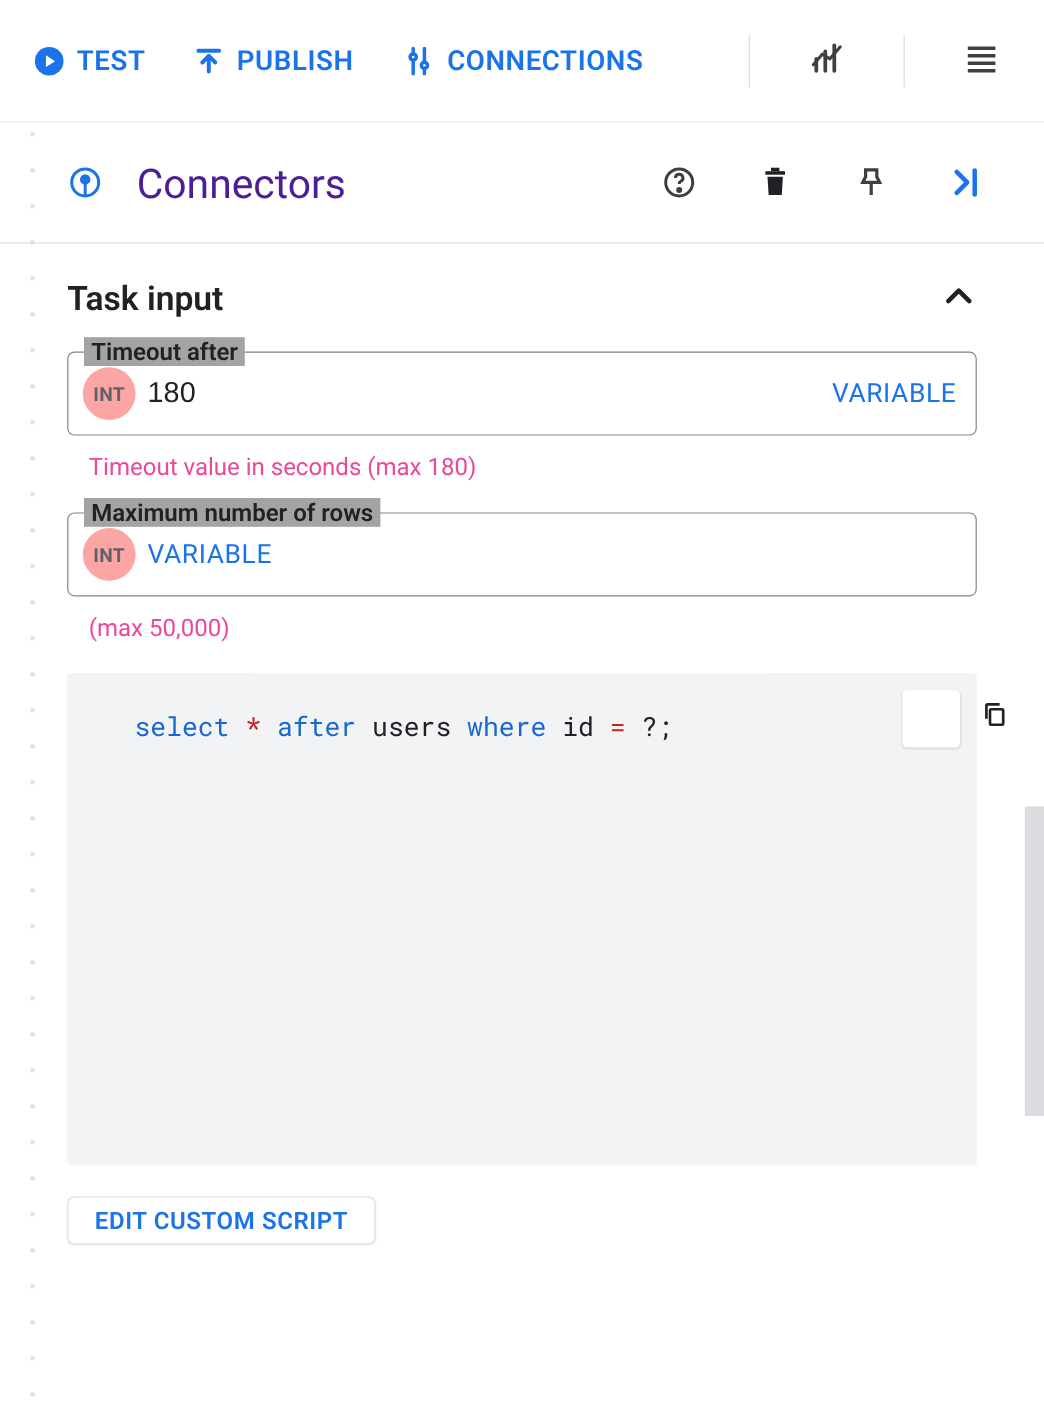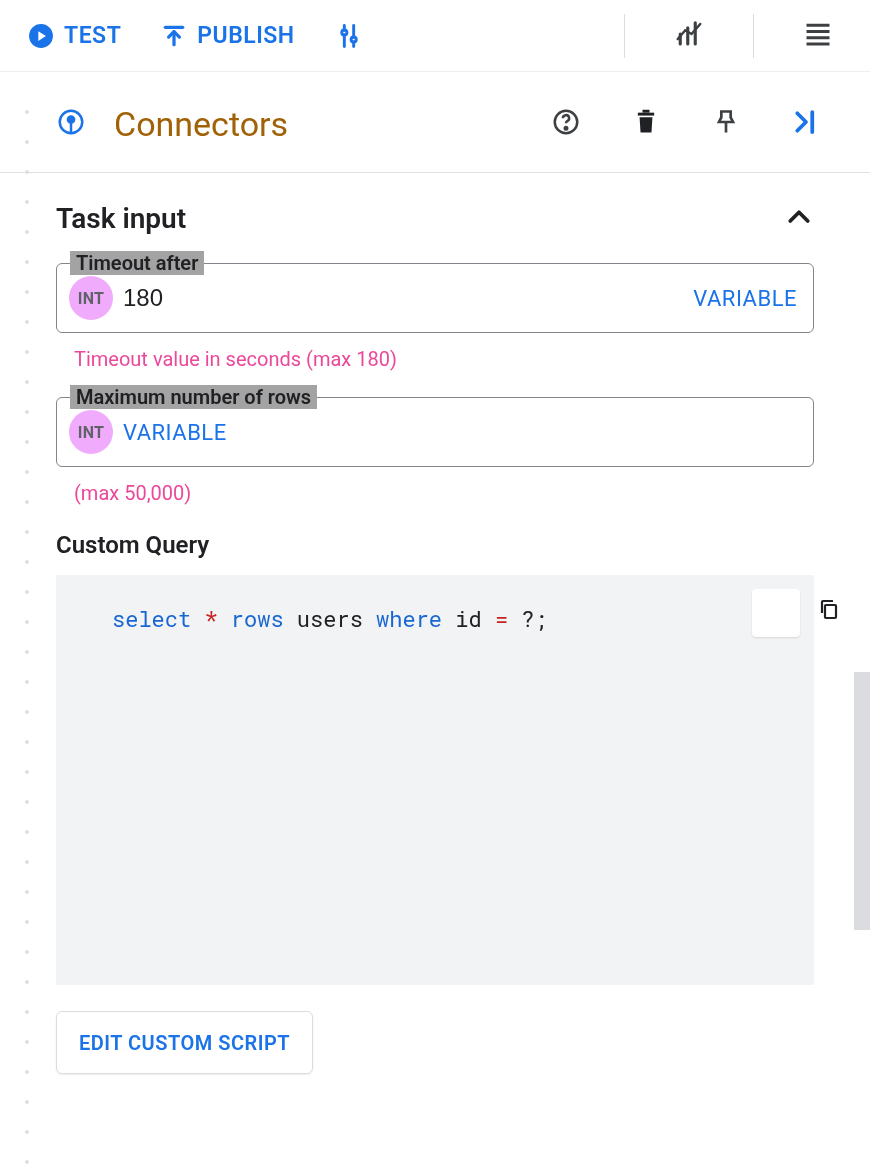"TEST" .toolbar { height: 72px -> 102px }
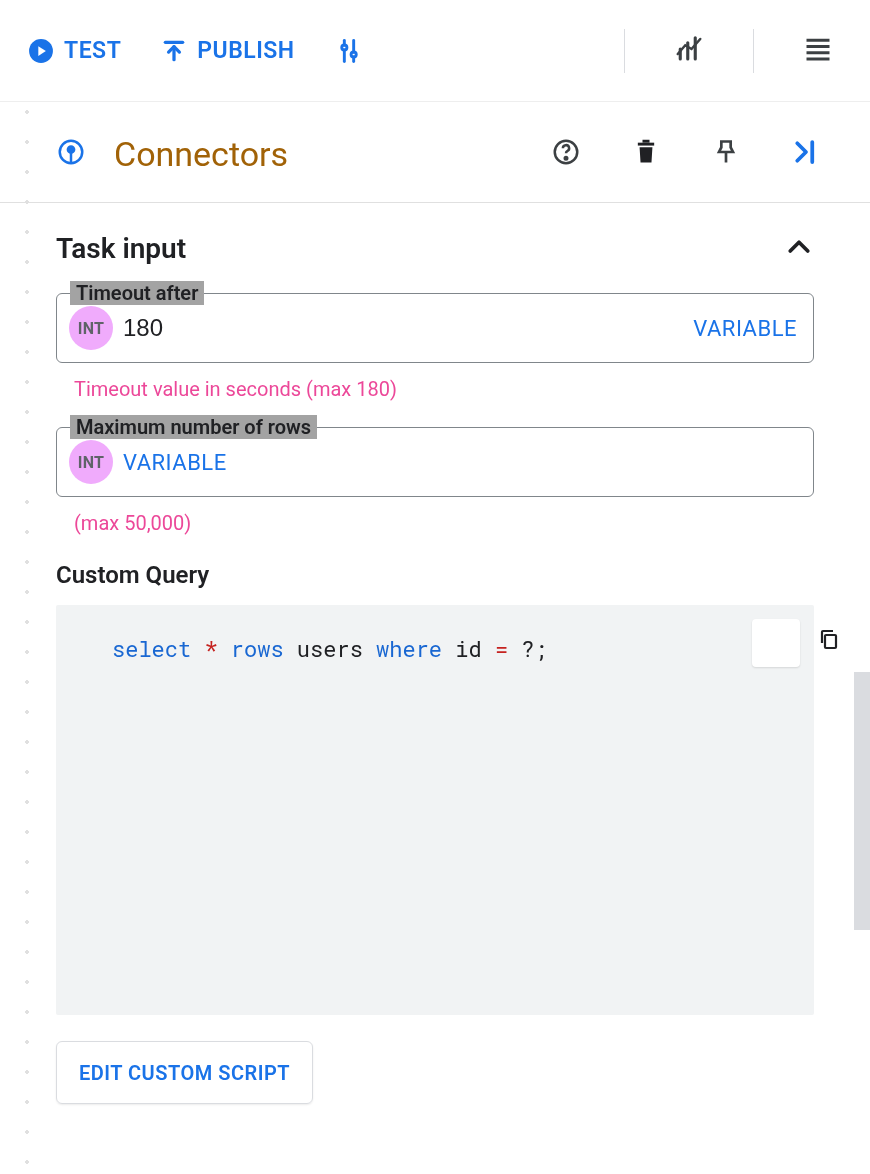"CONNECTIONS" span { html: none -> <span>CONNECTIONS</span> }
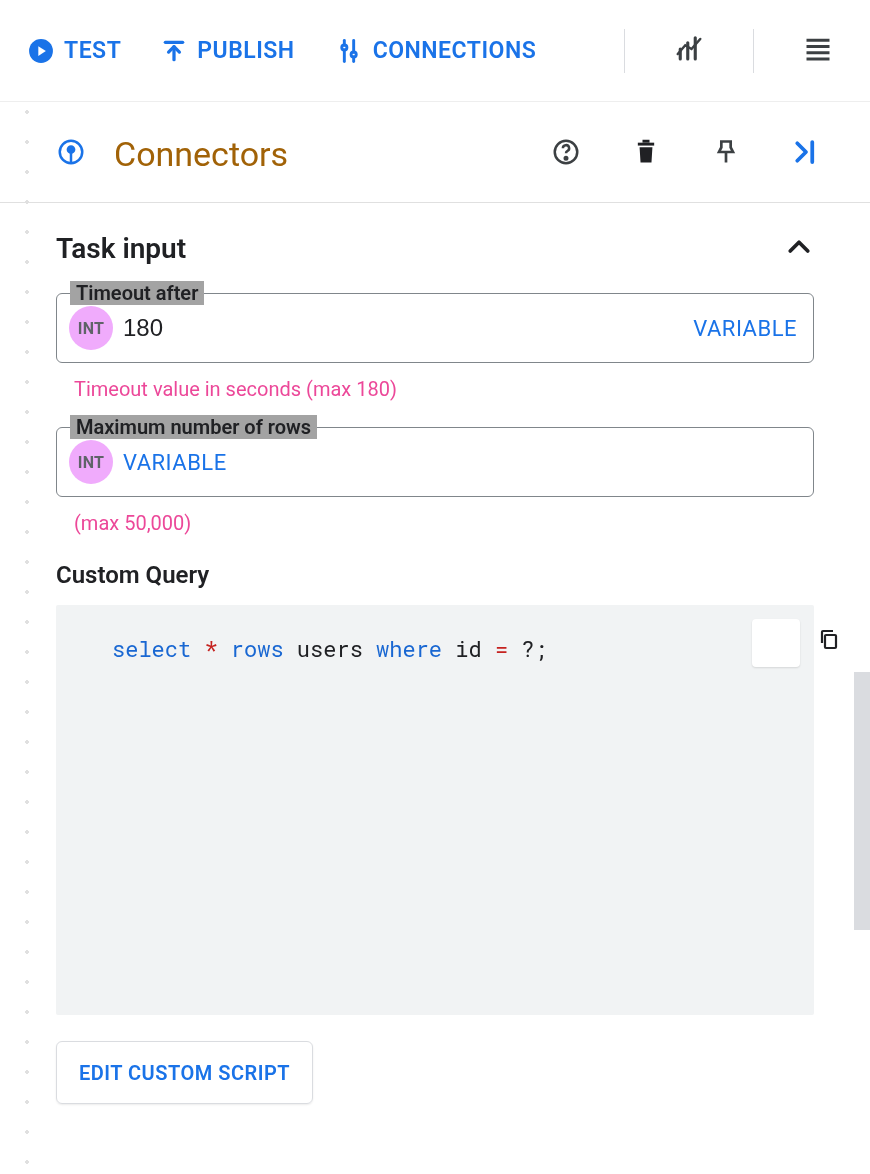"Connectors" .panel-title { color: #a16207 -> #4c1d95 }
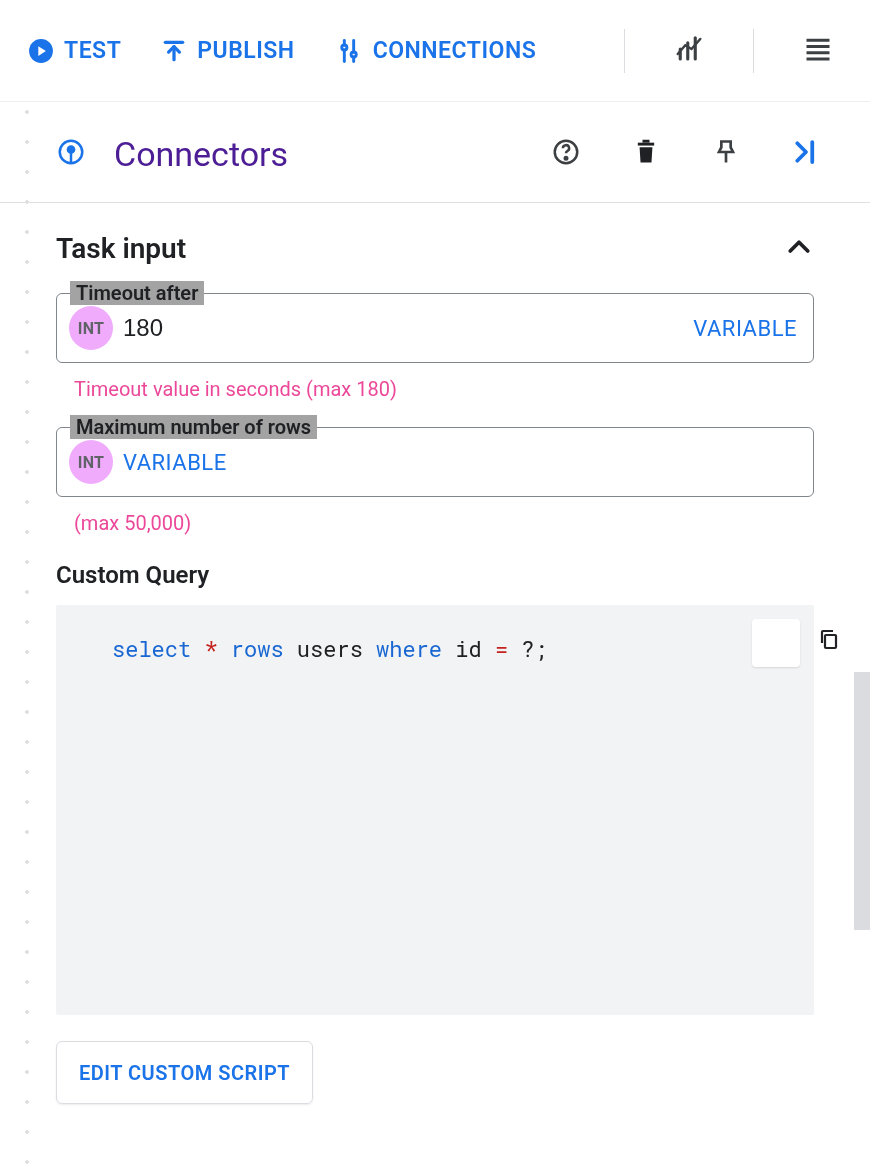"INT" .int-badge { background: #f0abfc -> #fca5a5 }
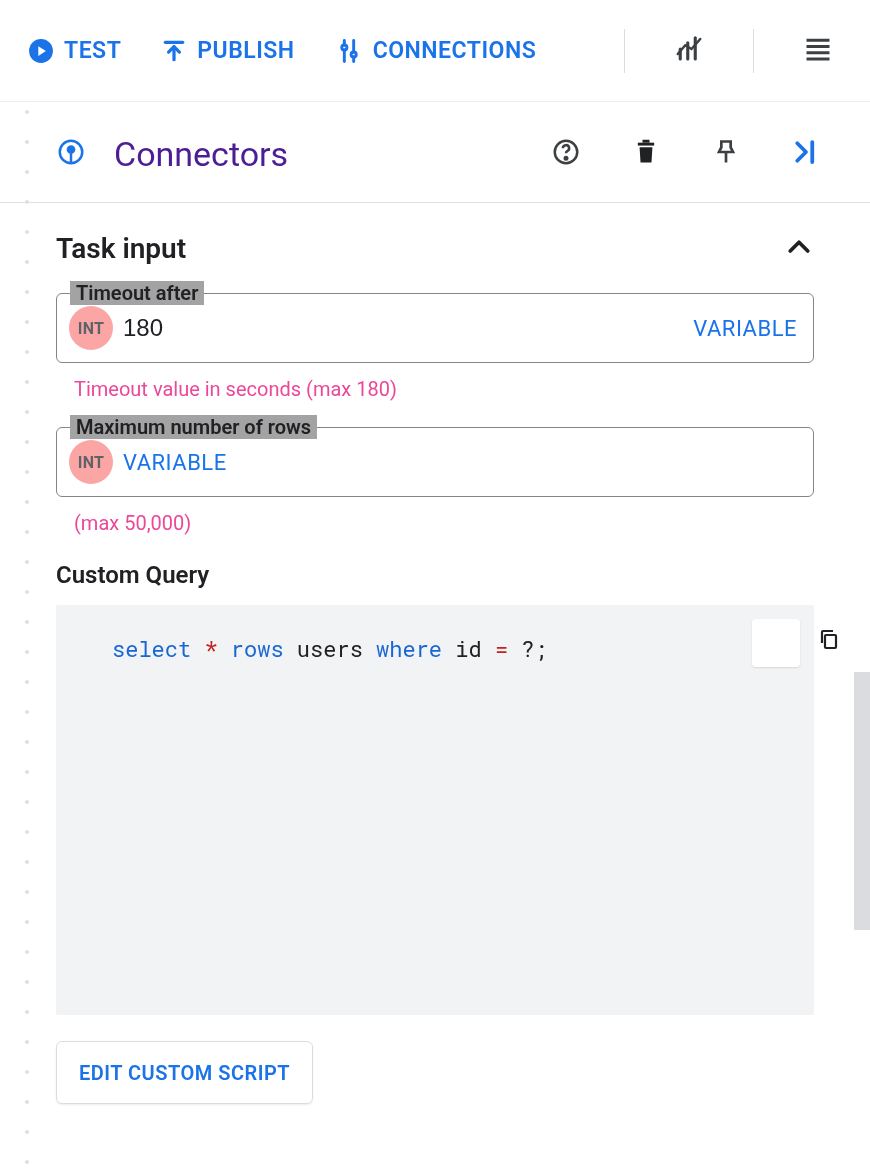"Custom Query" div.cq-label { html: <div>Custom Query</div> -> none }
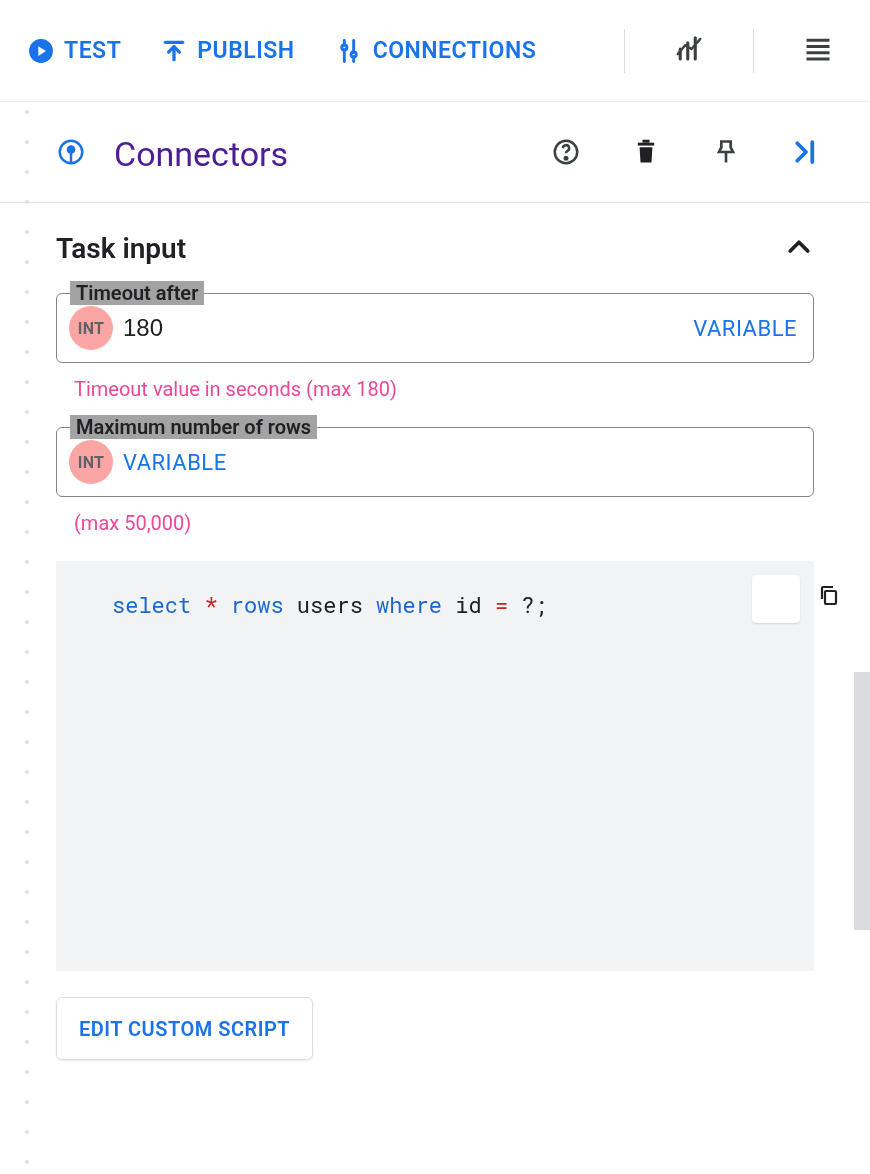"rows" span.tok-kw { text: rows -> after }
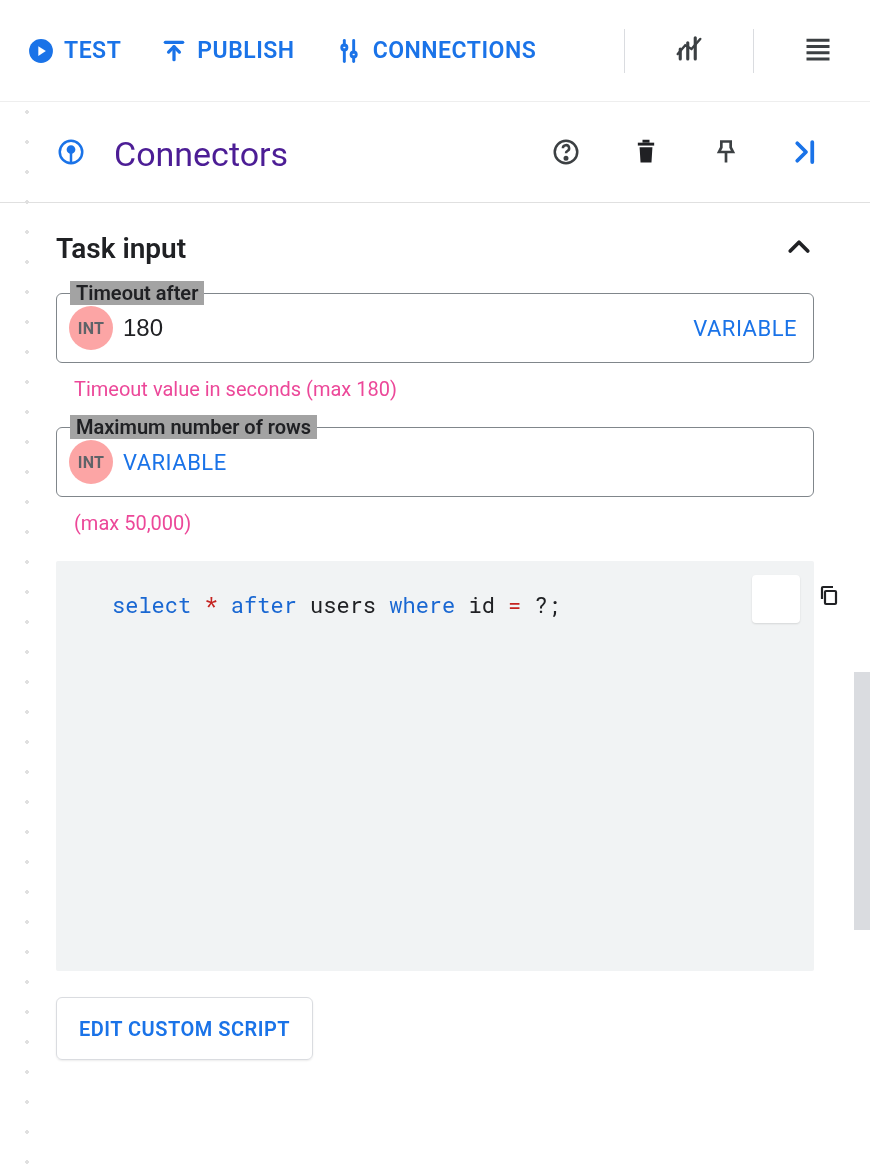"EDIT CUSTOM SCRIPT" .edit-btn { height: 63px -> 40px }
